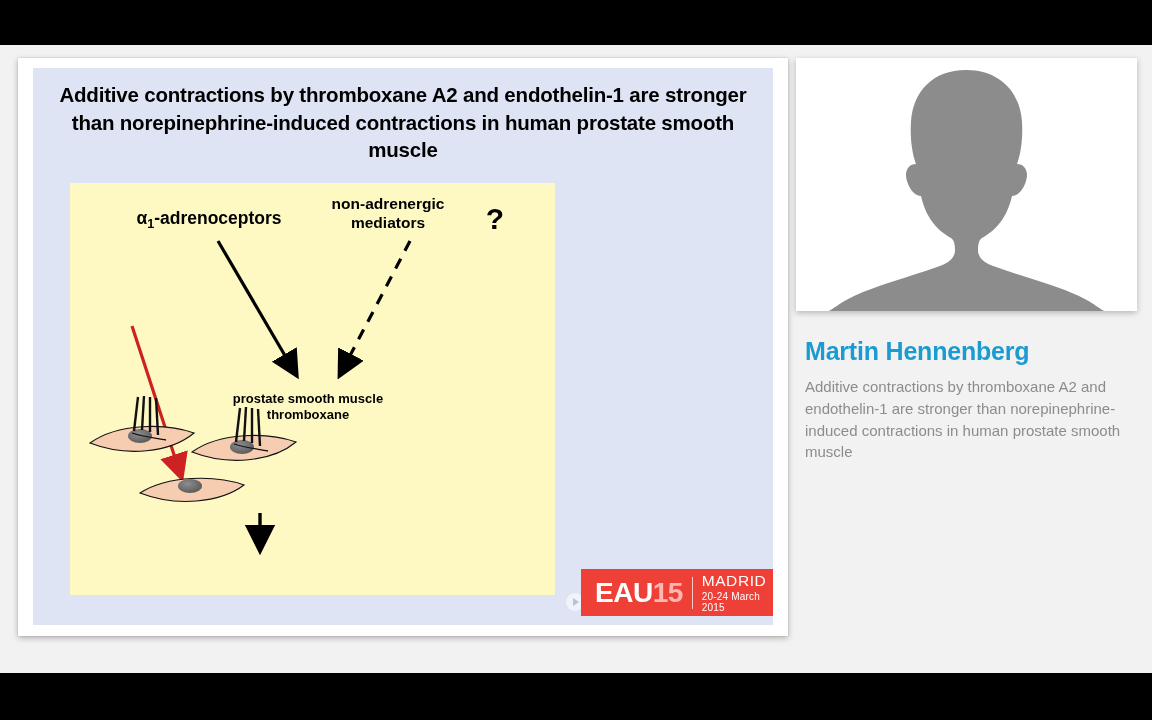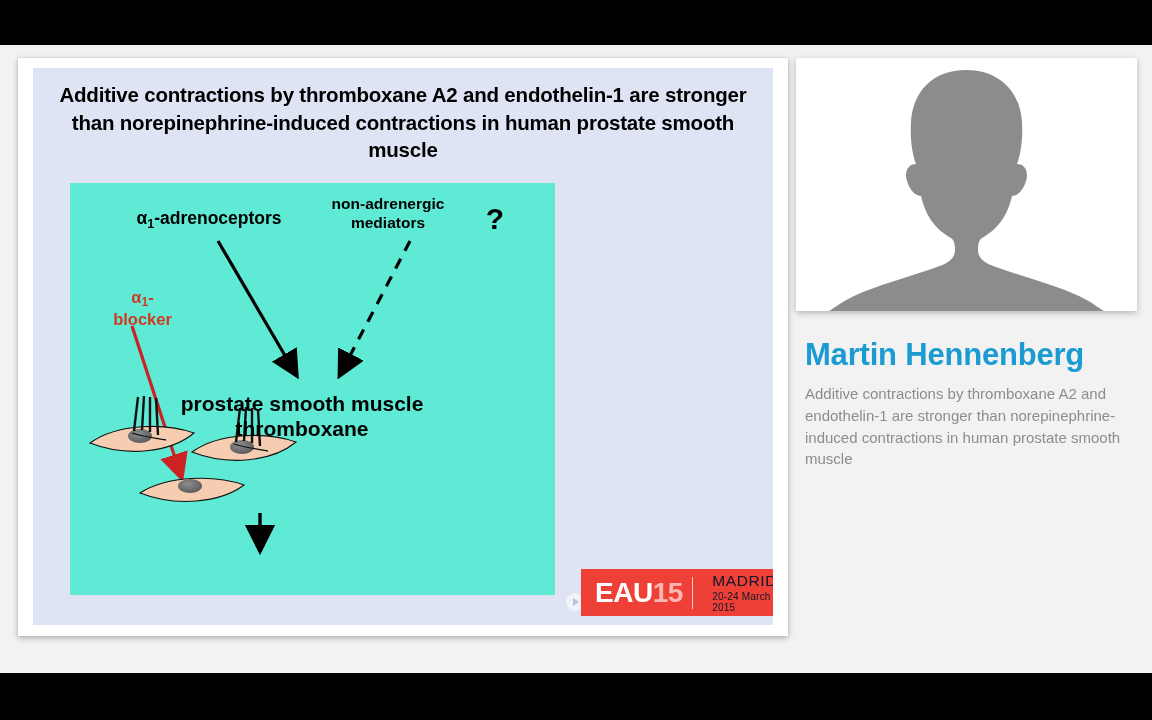"α1-adrenoceptors" #diagram-panel { background: #5eead4 -> #fef9c3 }
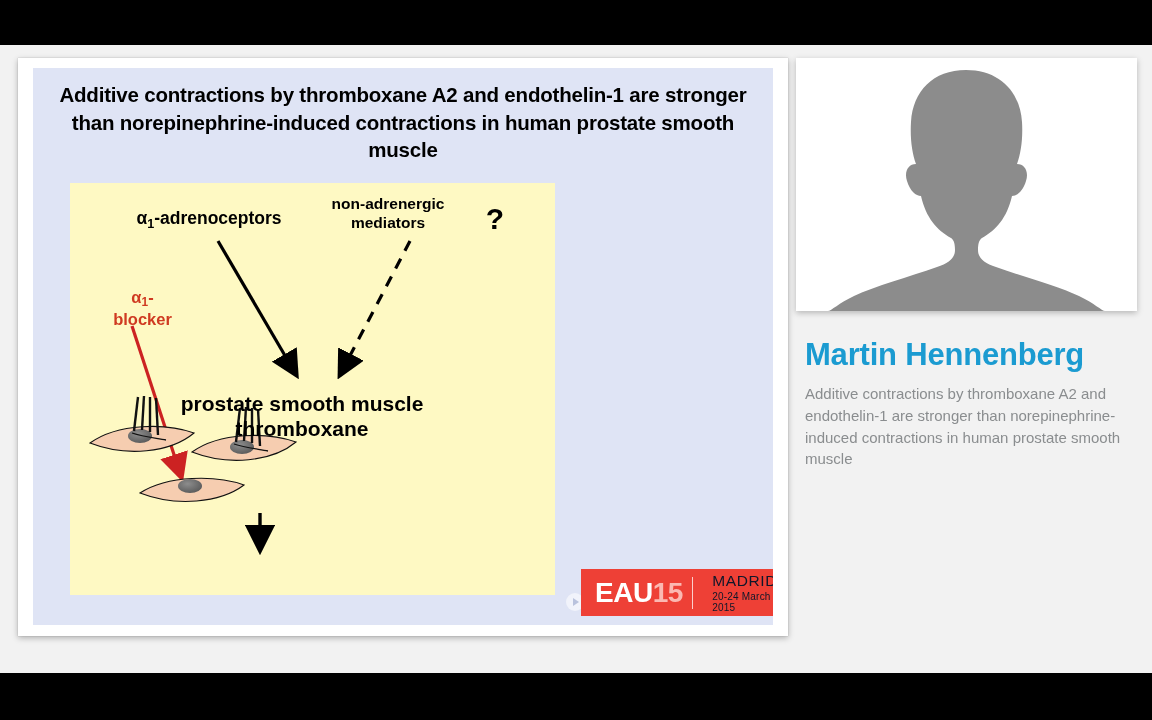"α1-" div.dg-label { html: <div> <span>α</span><span>1</span><span>-</span><br> <span>blocker</span> </div> -> none }
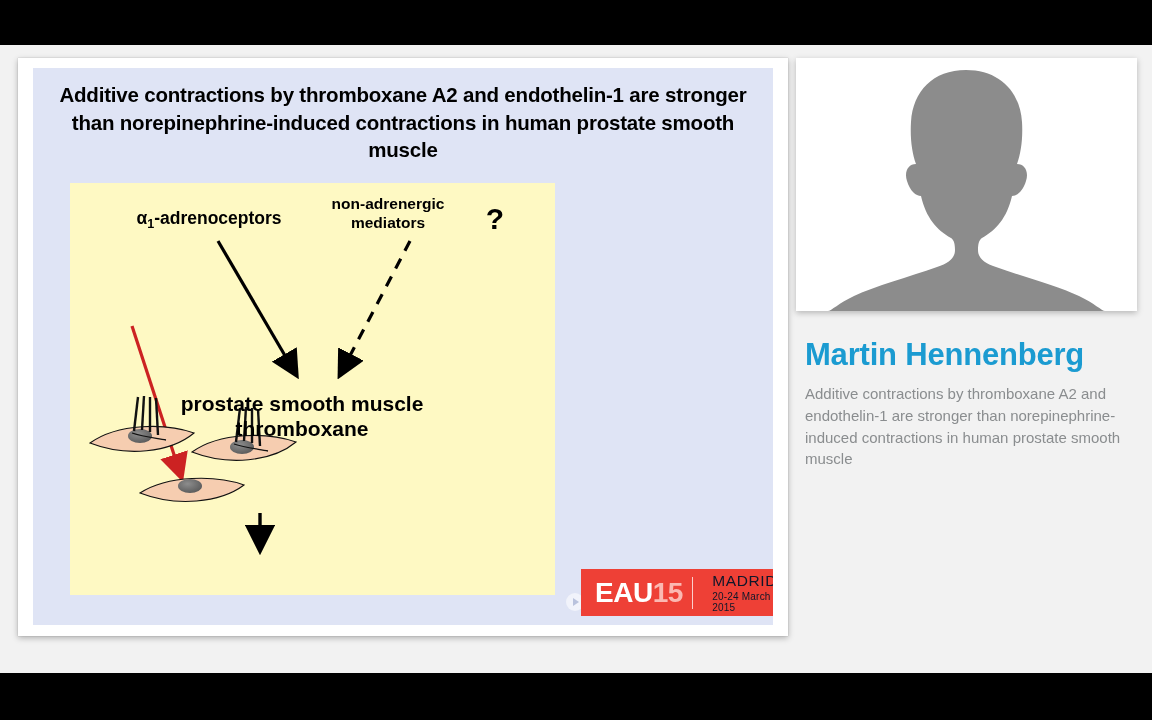"Martin Hennenberg" #speaker-name { font-size: 31px -> 25px }
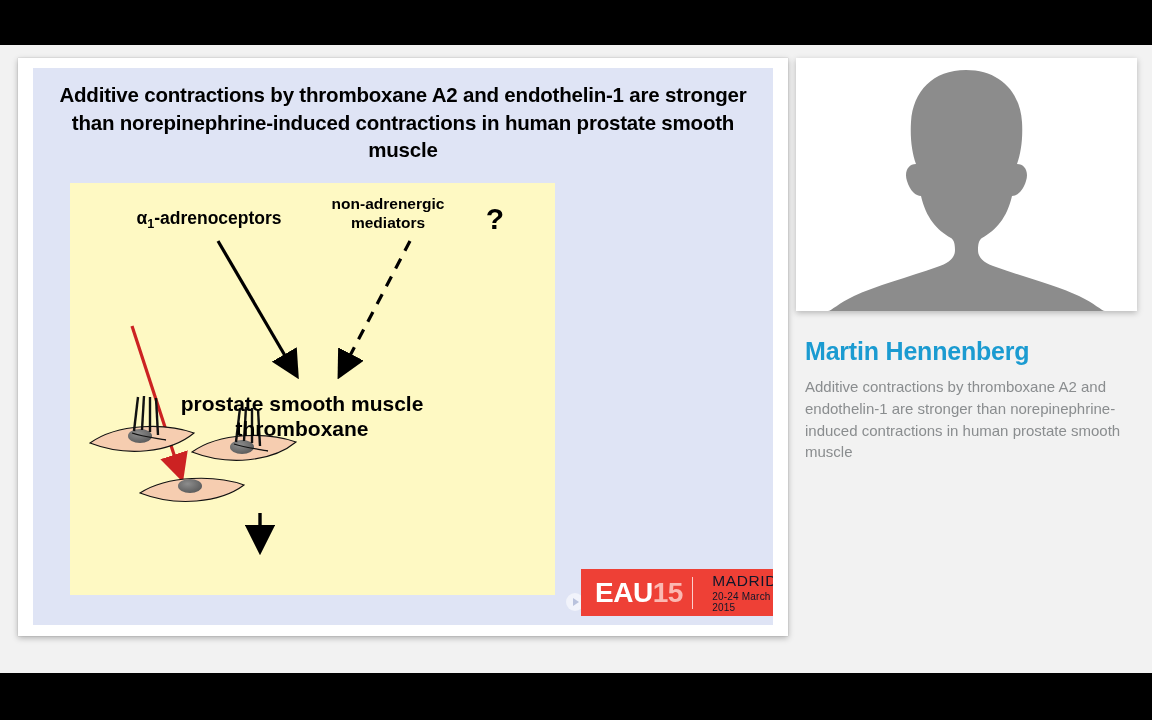"prostate smooth muscle" #lbl-psmc { font-size: 21px -> 13px; left: 93px -> 99px }
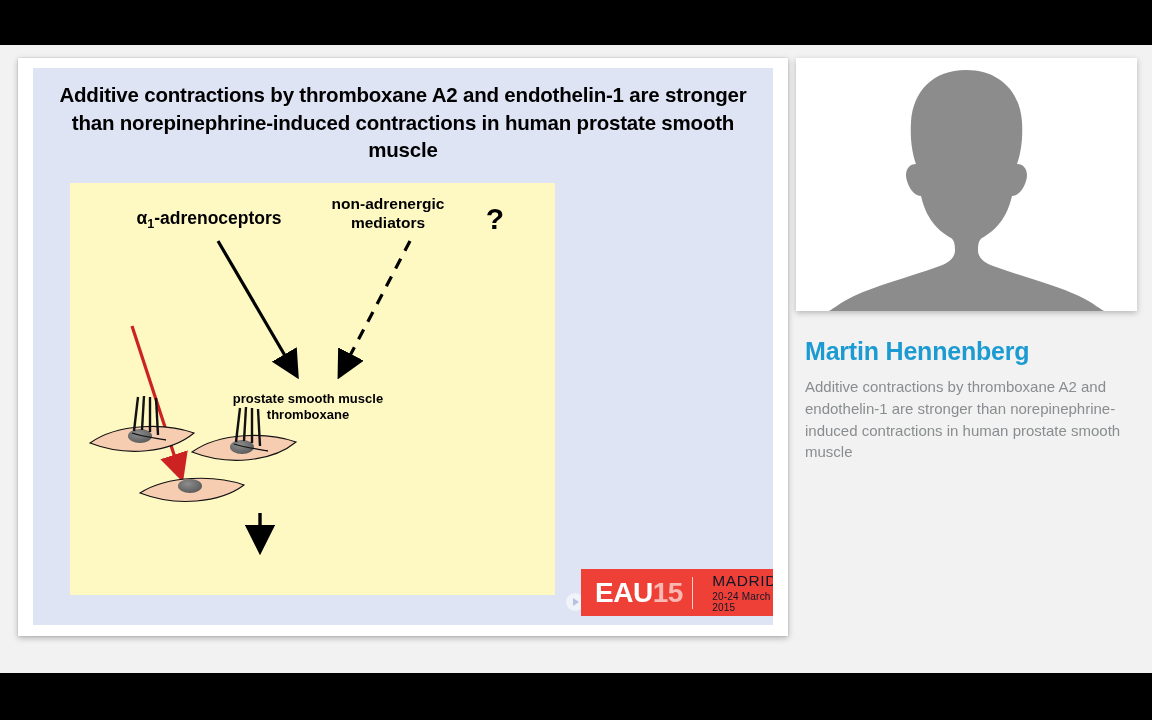"MADRID" #eau-right { color: #0f172a -> #ffffff; margin-left: 11px -> none }
